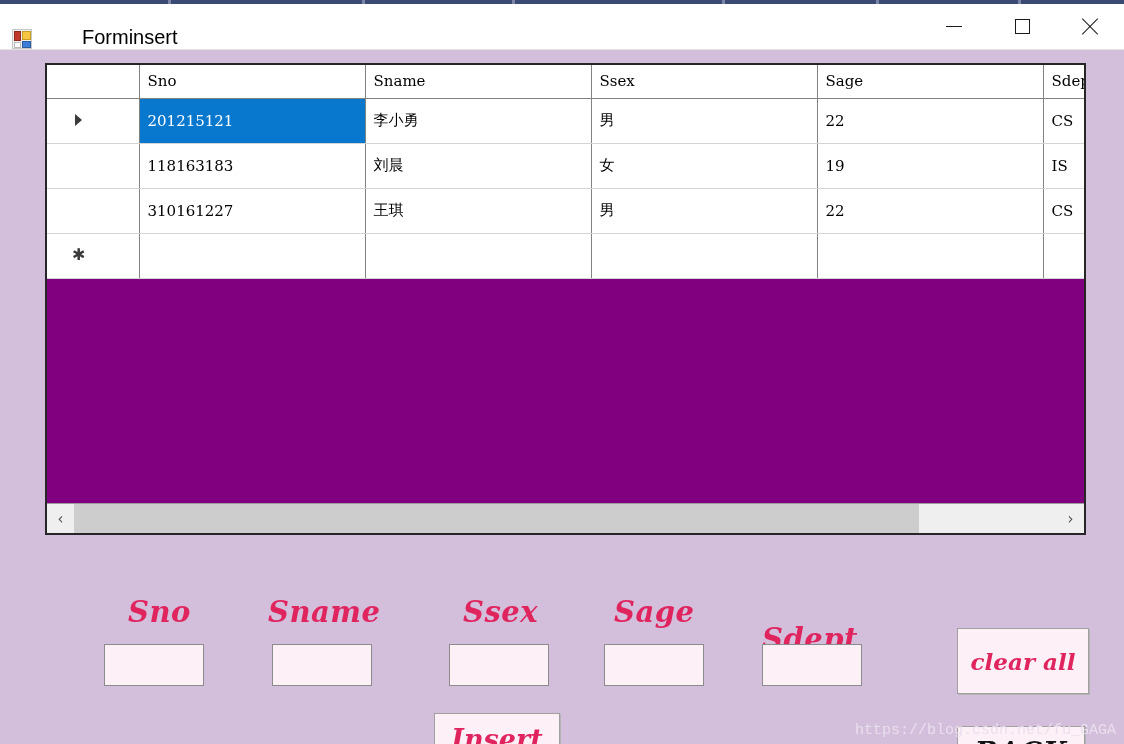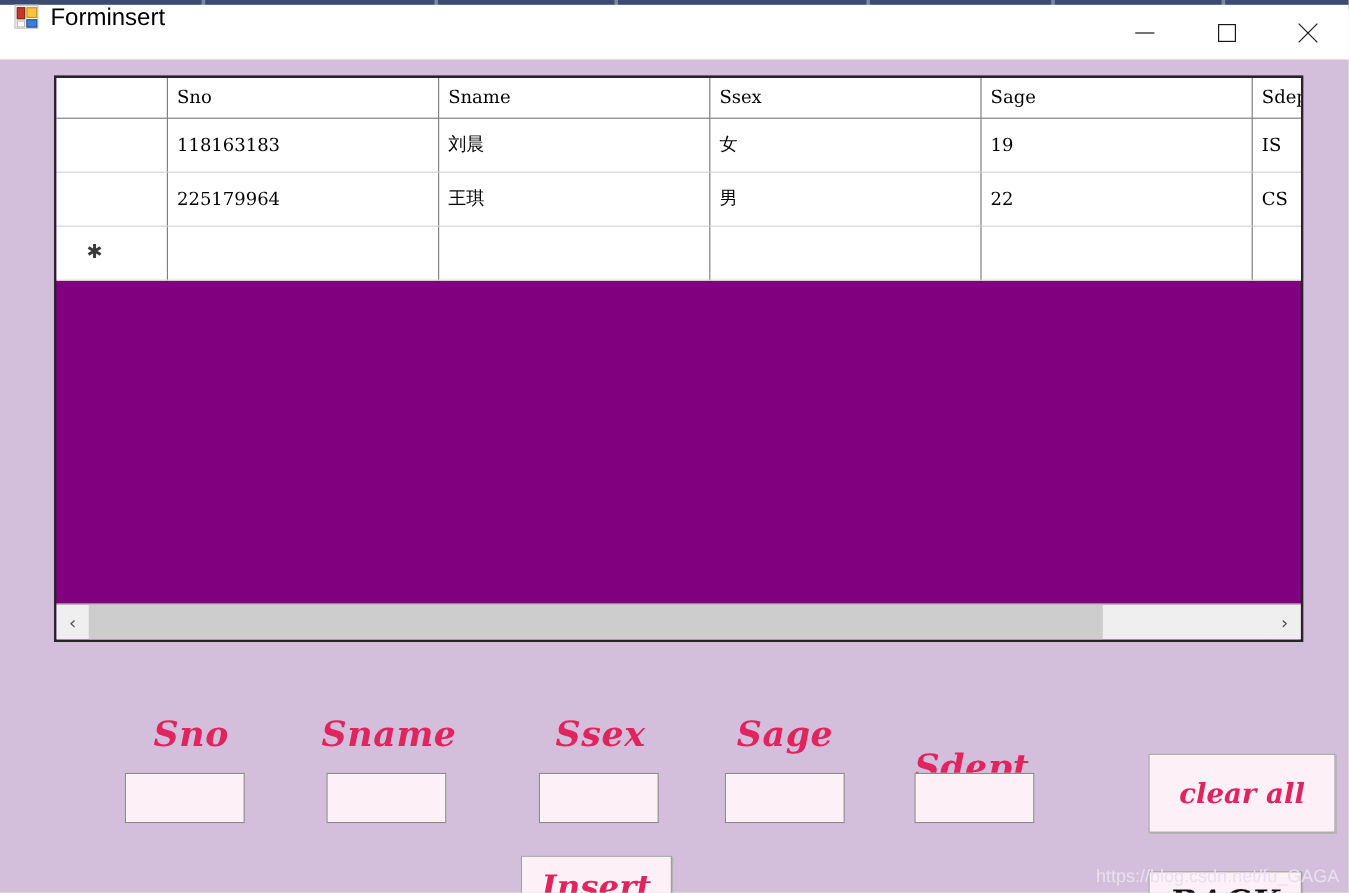"Forminsert" #title-bar { align-items: flex-start -> flex-end; gap: none -> 40px }
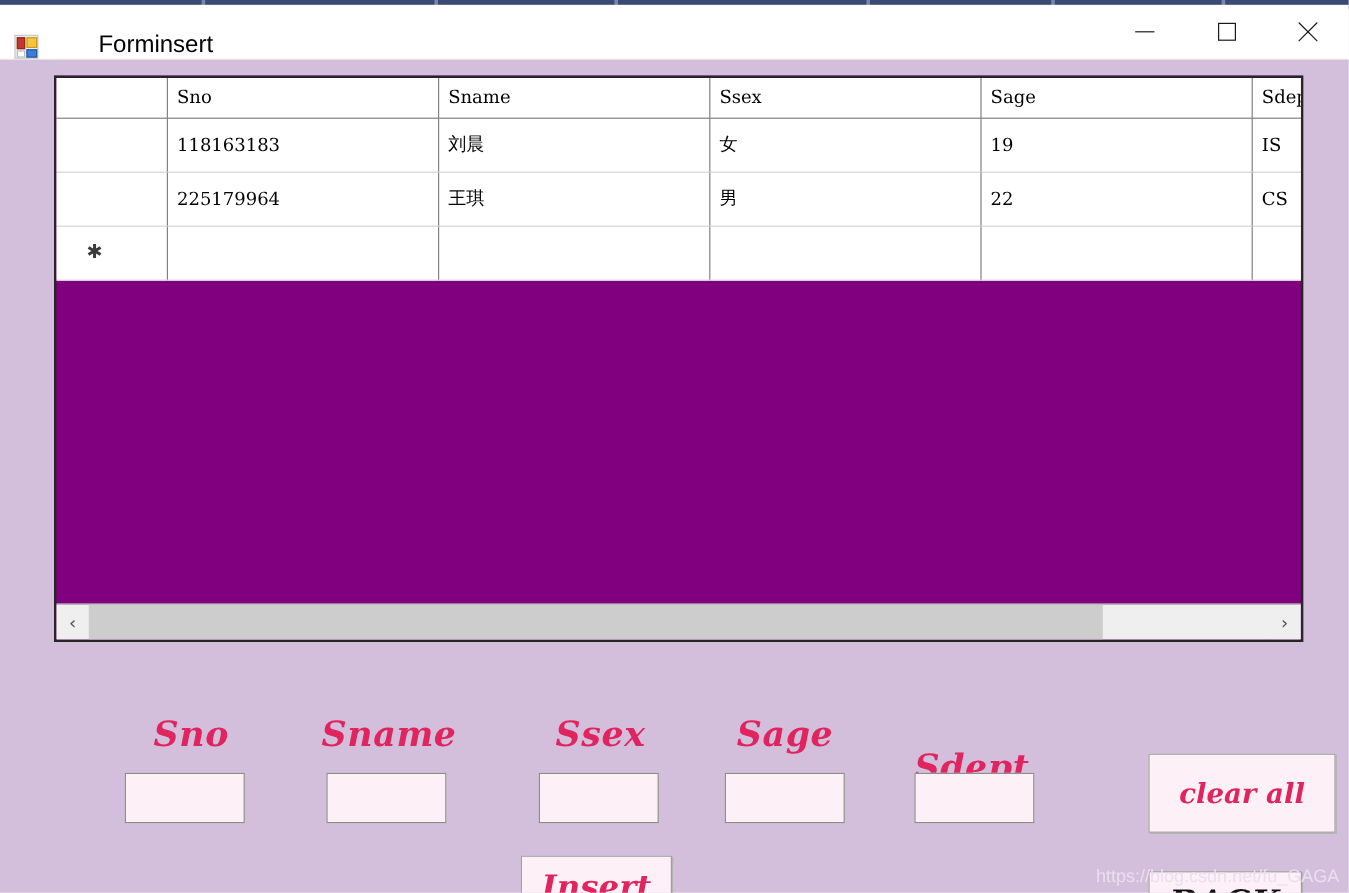"201215121" tr { html: none -> <tr> <td><span></span></td> <td>201215121</td> <td>李小勇</td> <td>男</td> <td>22</td> <td>CS</td> </tr> }
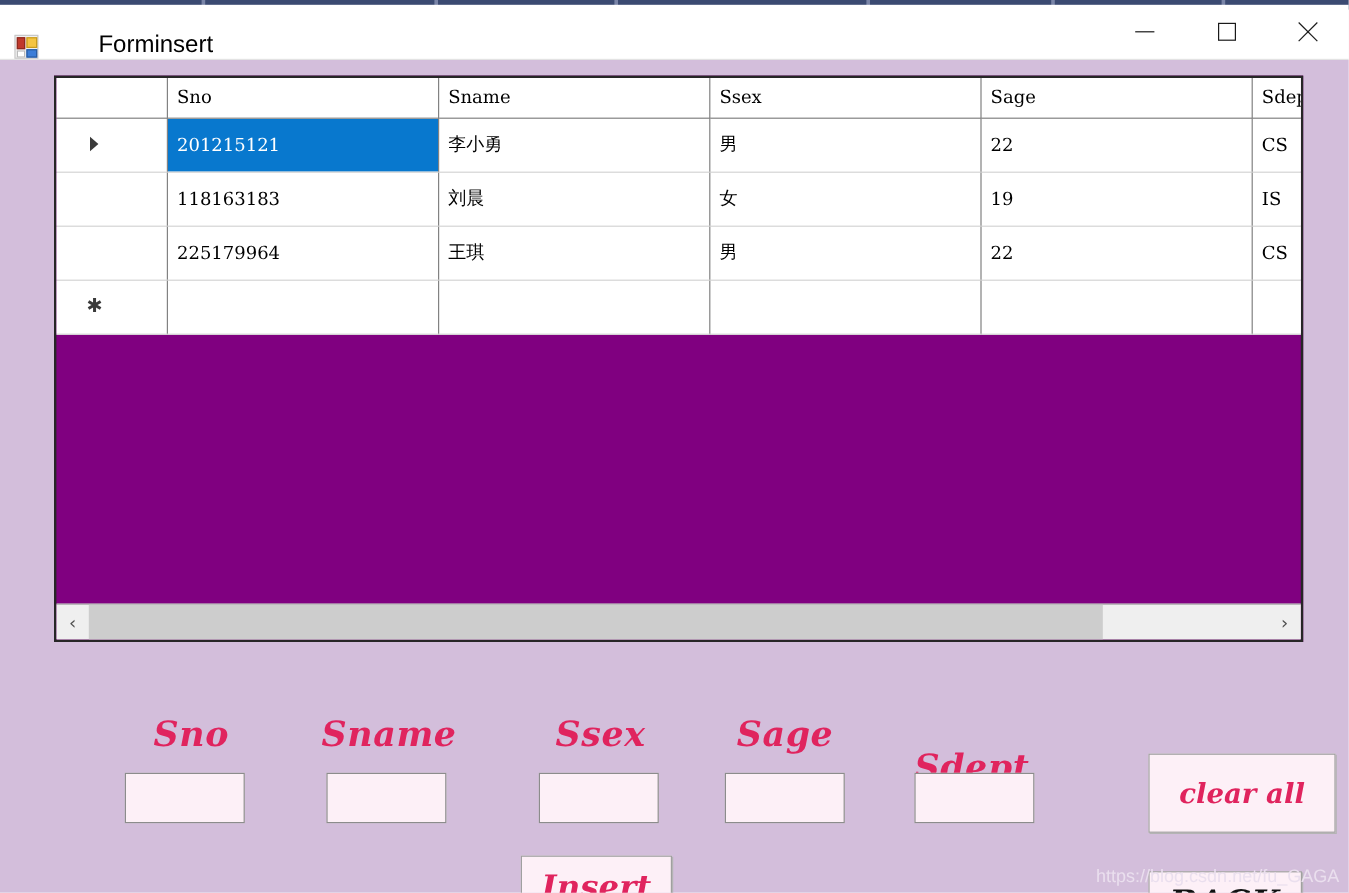"225179964" td { text: 225179964 -> 310161227 }
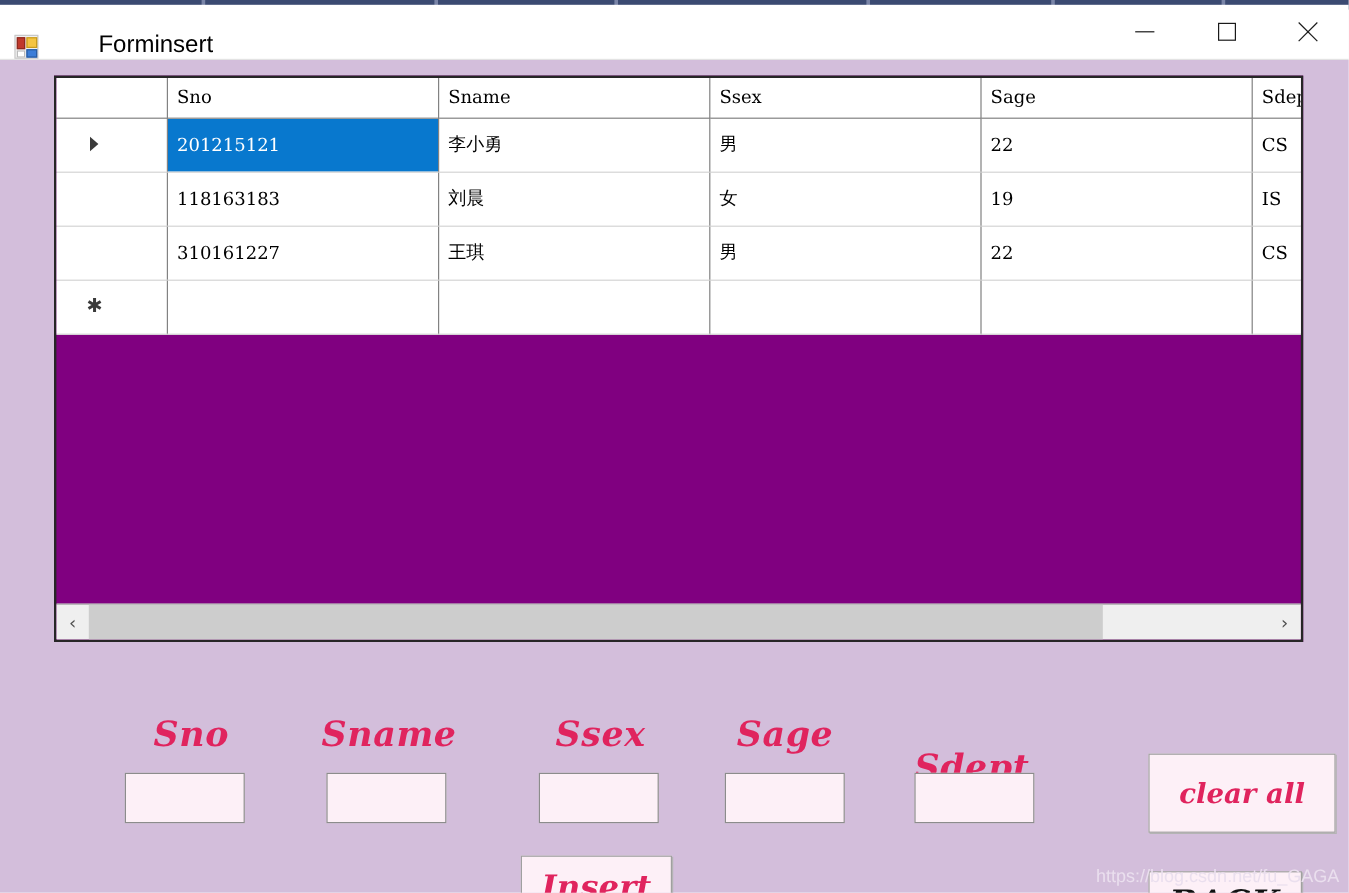"clear all" #btn-clear-all { width: 156px -> 132px }
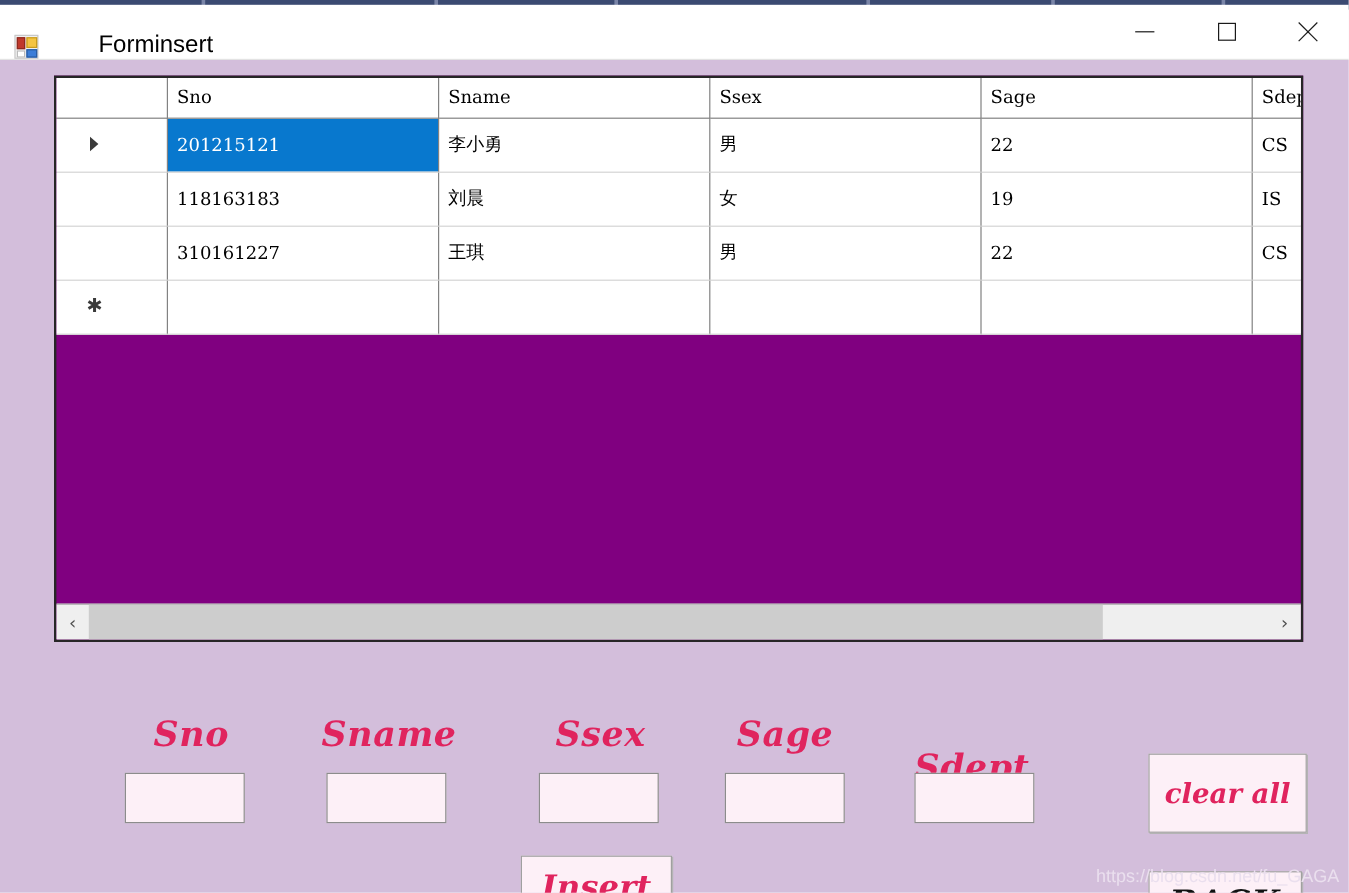"https://blog.csdn.net/fu_GAGA" #watermark { font-family: Liberation Sans, sans-serif -> Liberation Mono, monospace }
